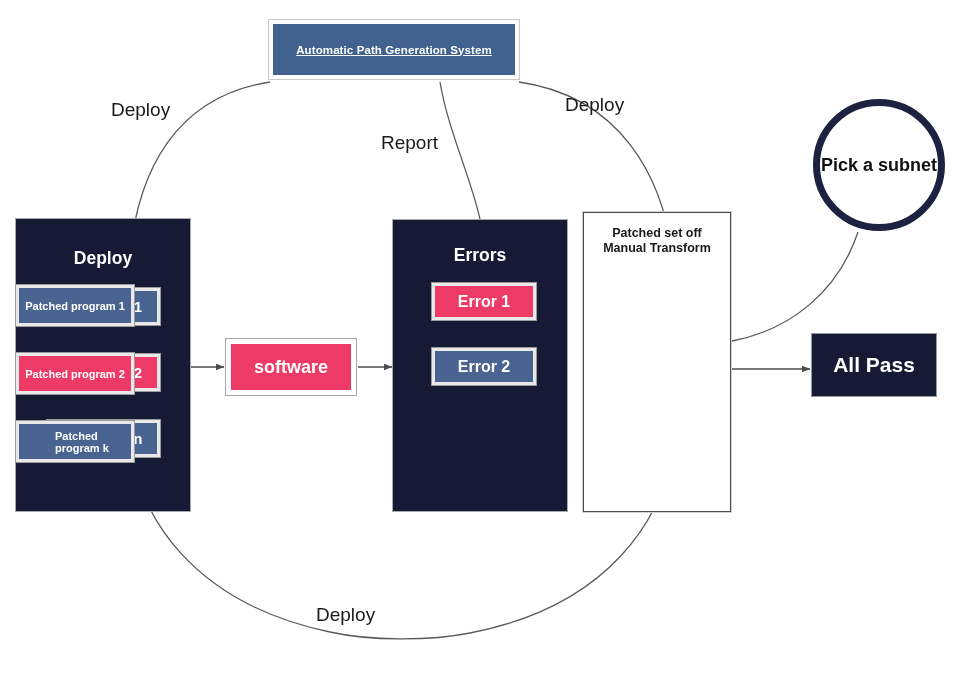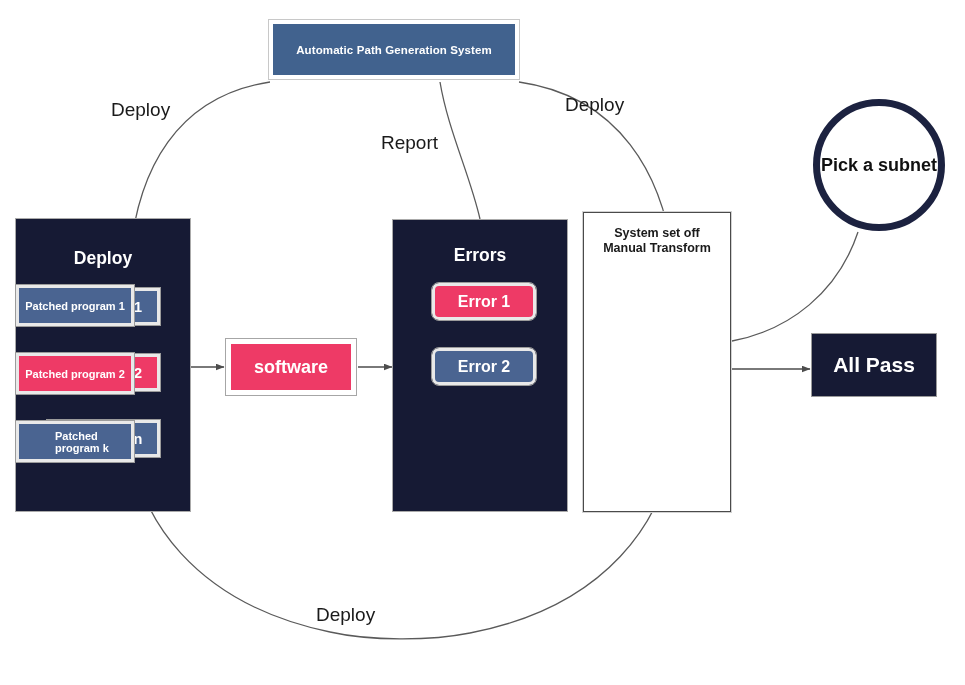"Automatic Path Generation System" .system-box { text-decoration: none -> underline }
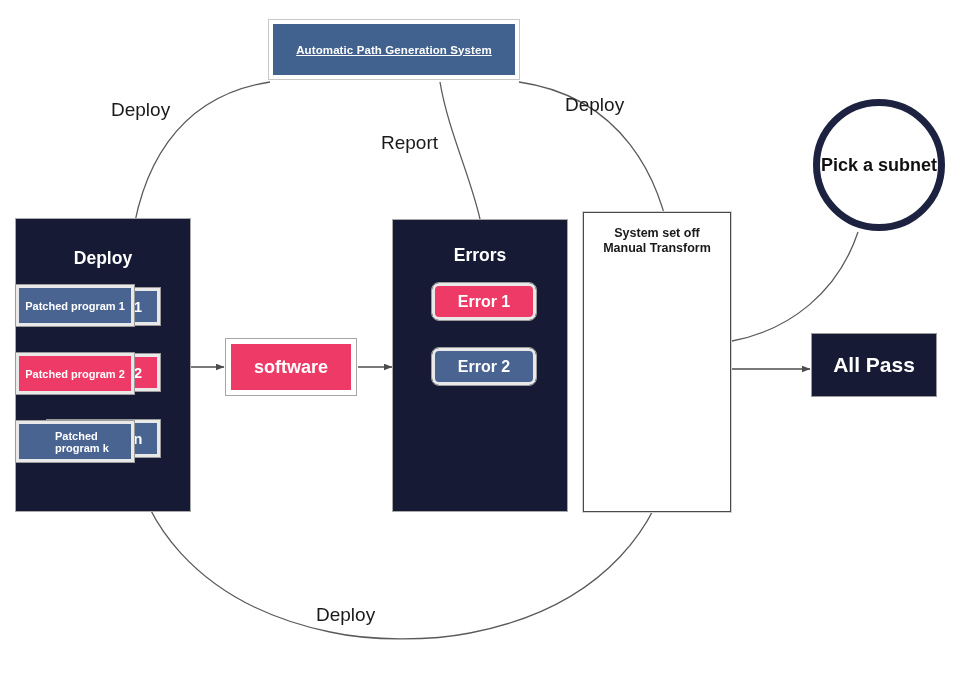"System set off" div { text: System -> Patched }
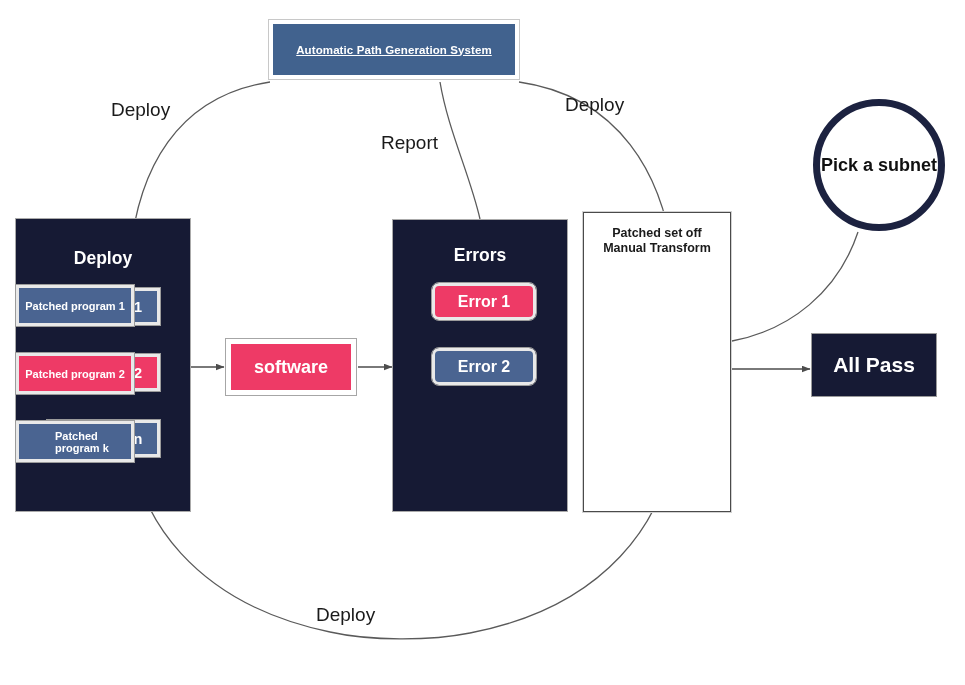"Error 1" .chip-error { border-radius: 7px -> none }
